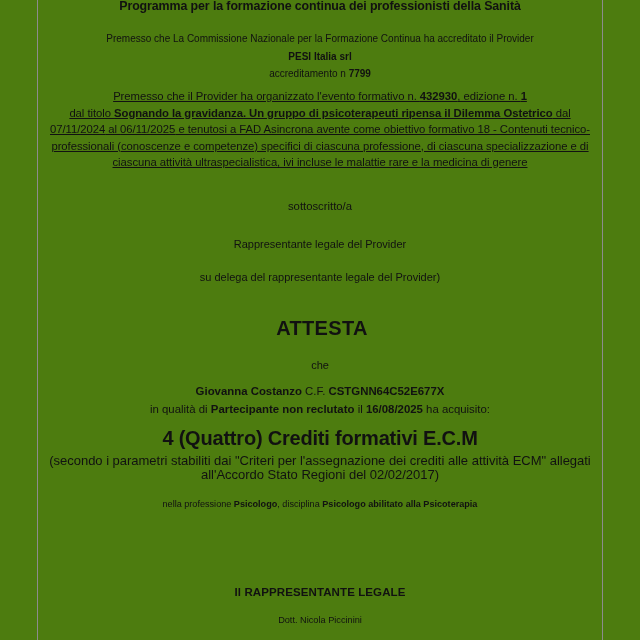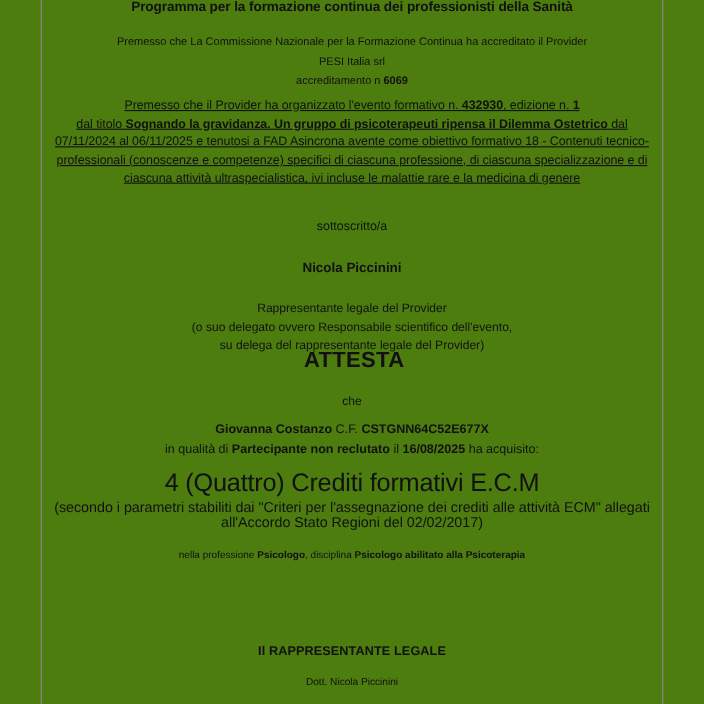"PESI Italia srl" .block-provider .line.name { font-weight: normal -> bold }
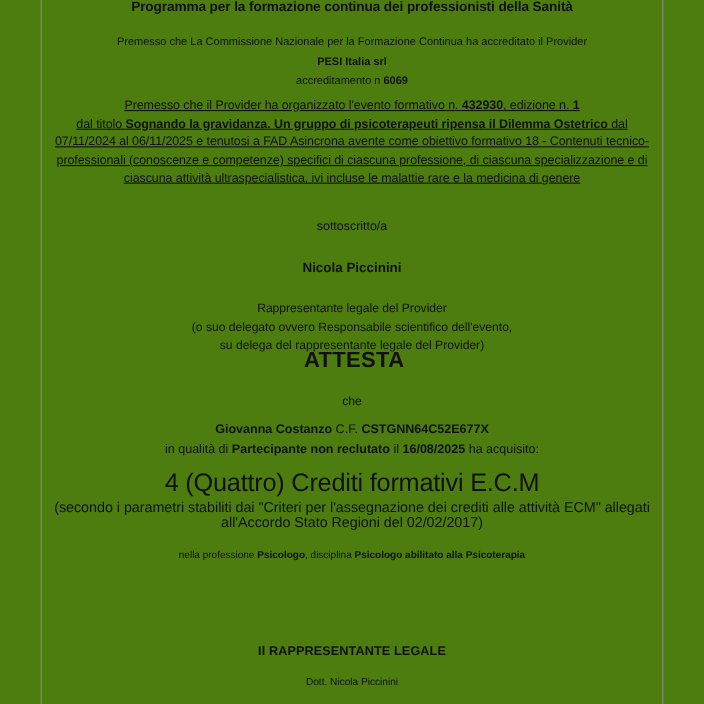"6069" b { text: 6069 -> 7799 }
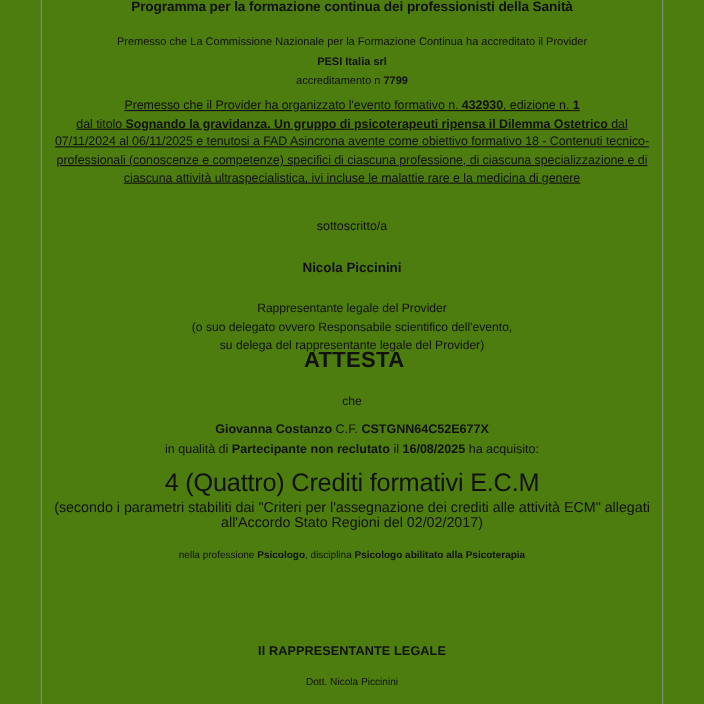"Nicola Piccinini" div.signer-name { html: <div>Nicola Piccinini</div> -> none }
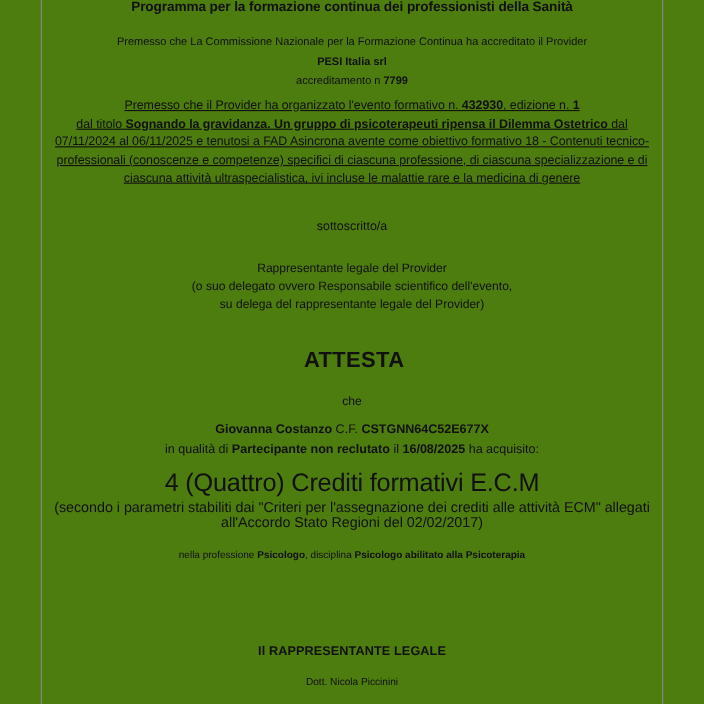"(o suo delegato ovvero Responsabile" span { html: <span>(o suo delegato ovvero Responsabile scientifico dell'evento,</span> -> none }
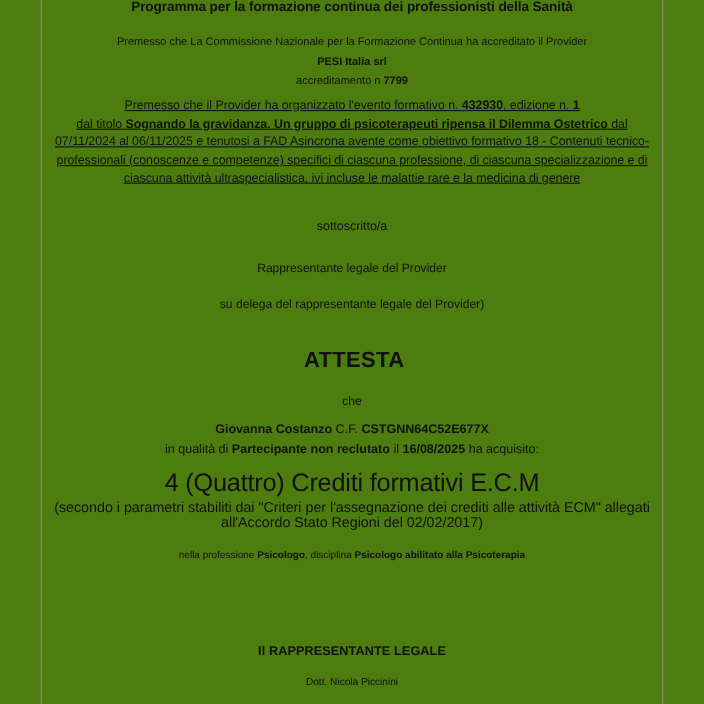"4 (Quattro) Crediti formativi E.C.M" .credits { font-size: 23px -> 20px; font-weight: normal -> bold }
